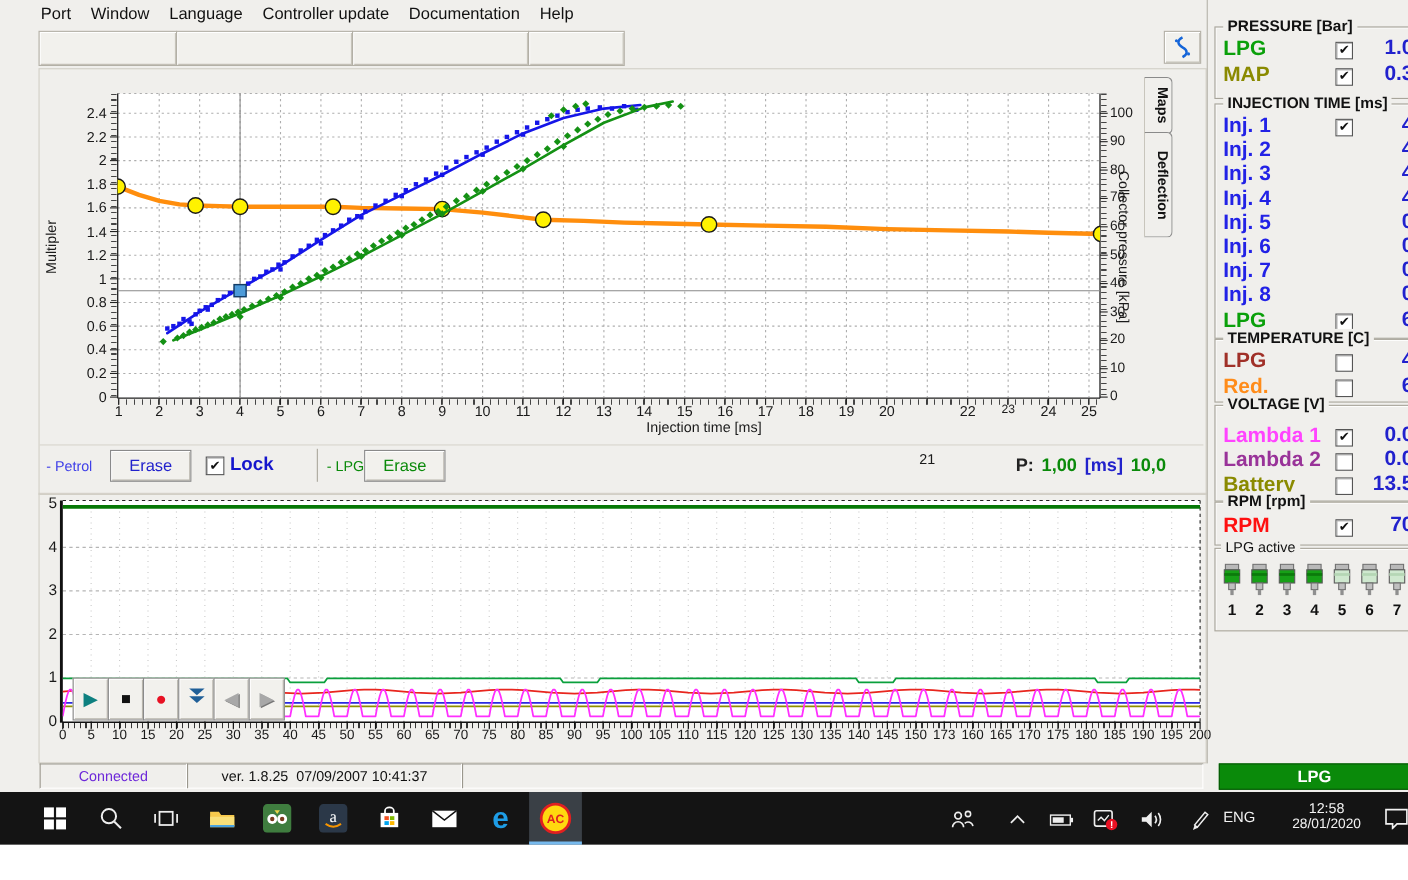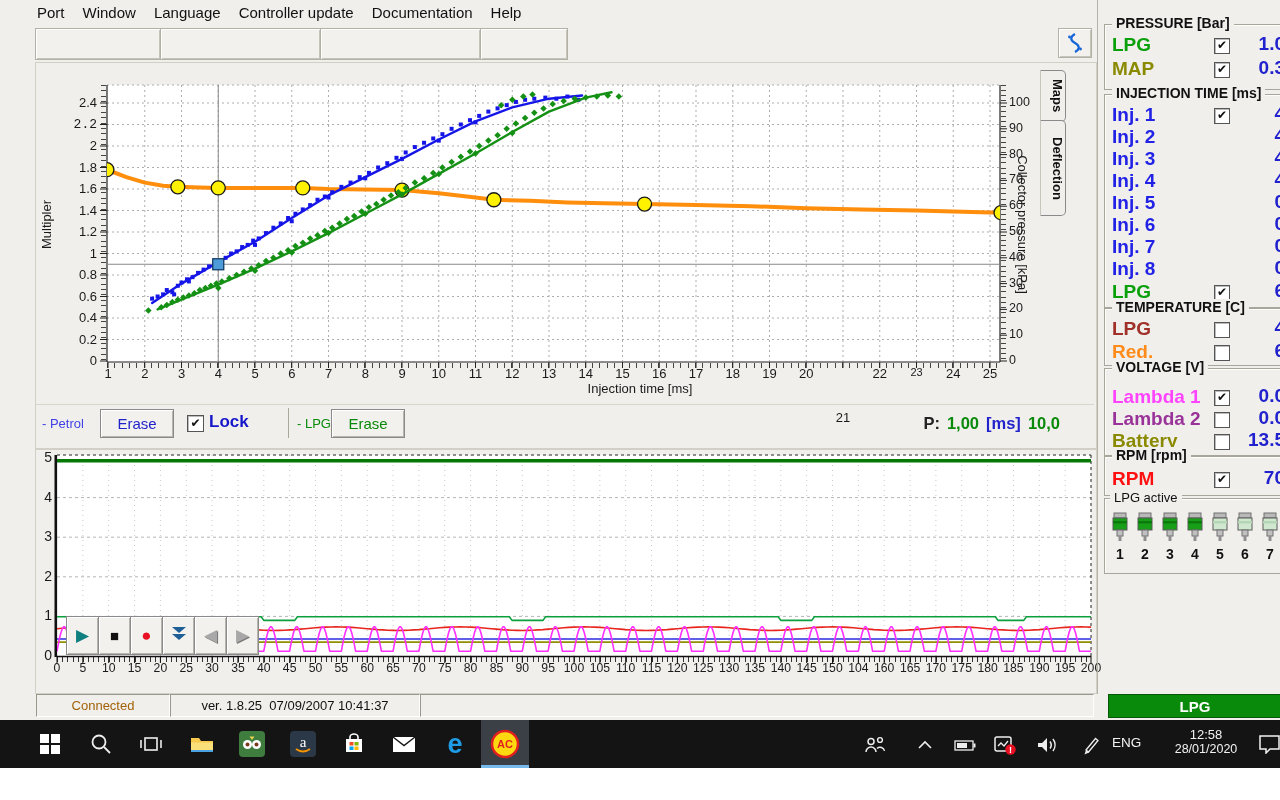"2.2" div.ticklabel { font-family: Liberation Mono, monospace -> none }
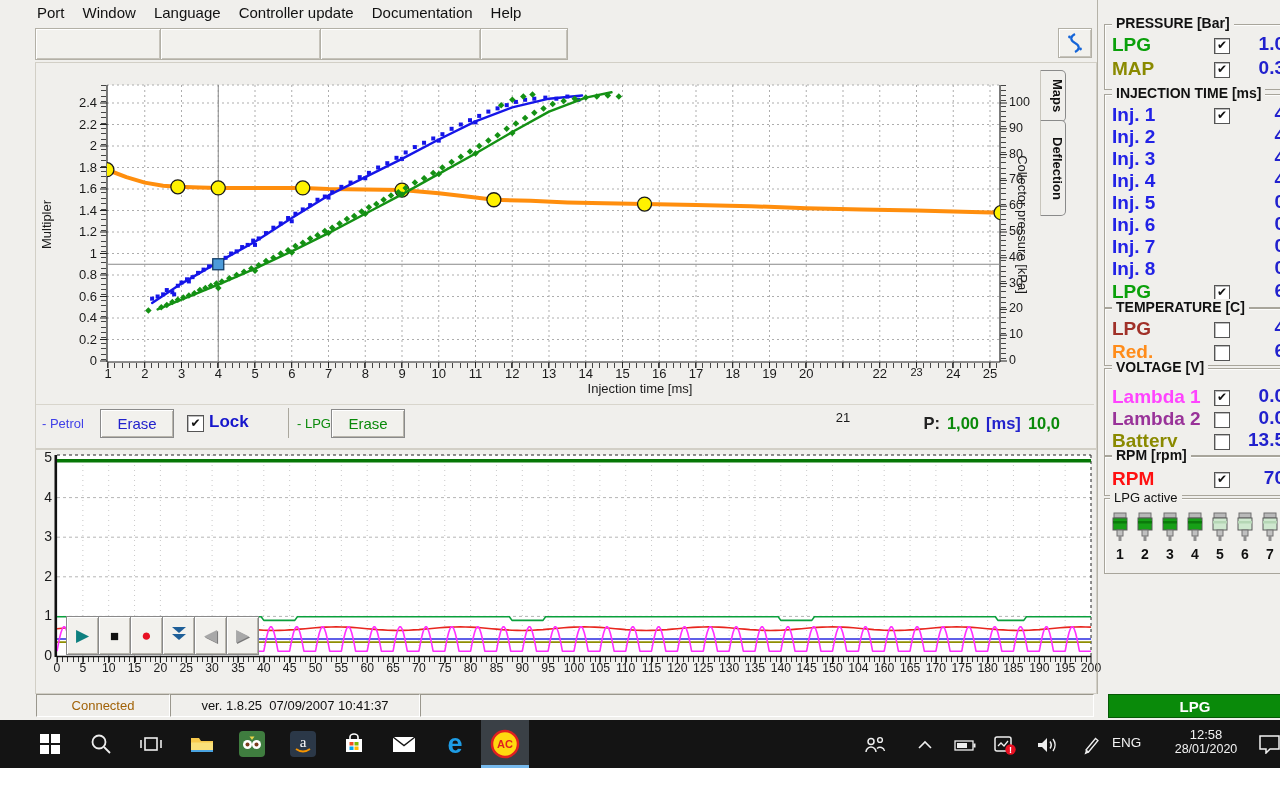"104" div.ticklabel { text: 104 -> 173 }
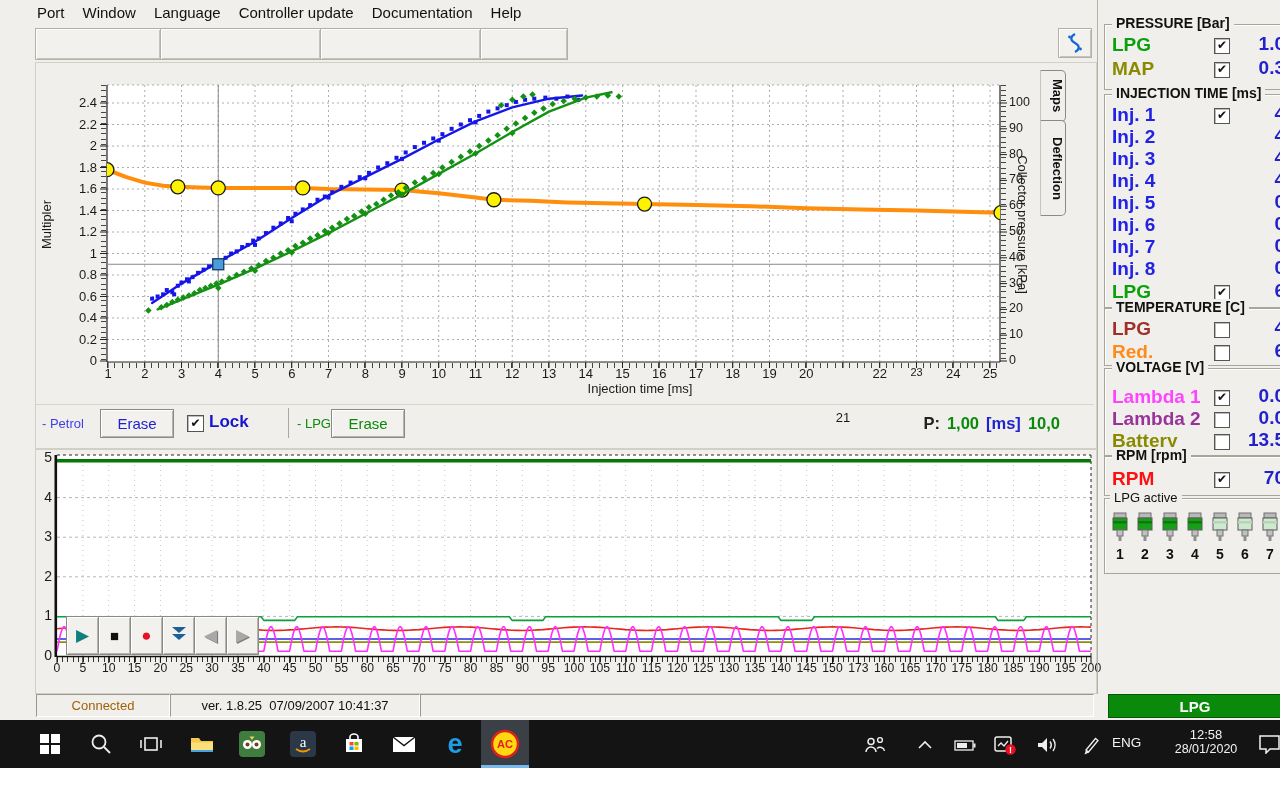"Connected" span { color: #a16207 -> #6d28d9 }
